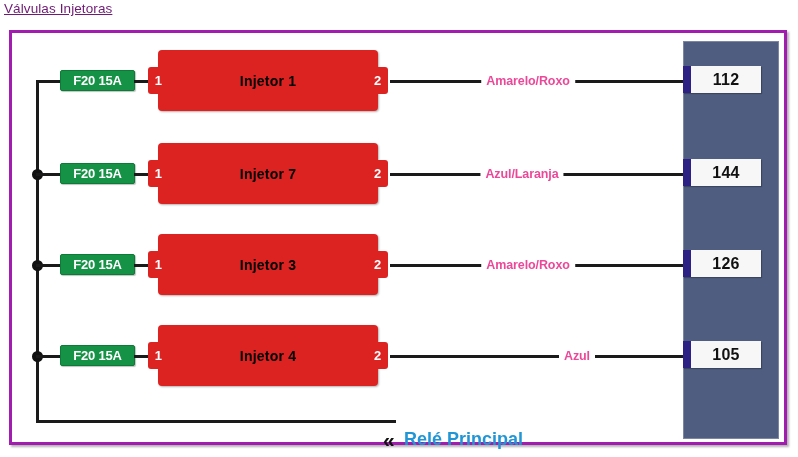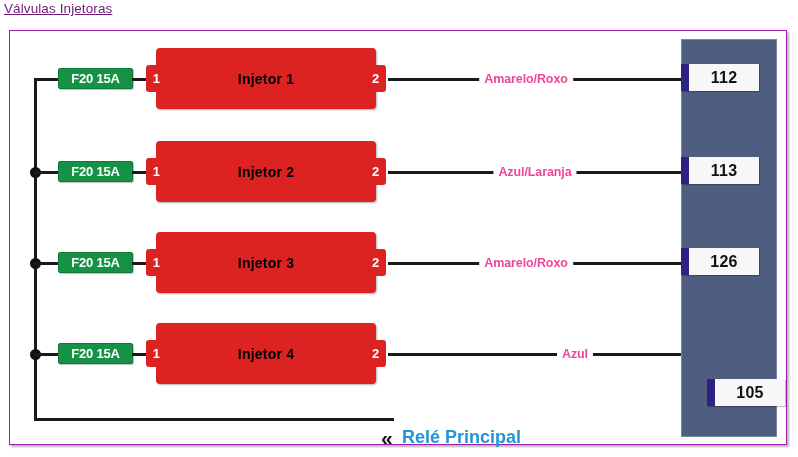"F20 15A" #diagram-frame { border: 1px solid #a21caf -> 3px solid #a21caf }
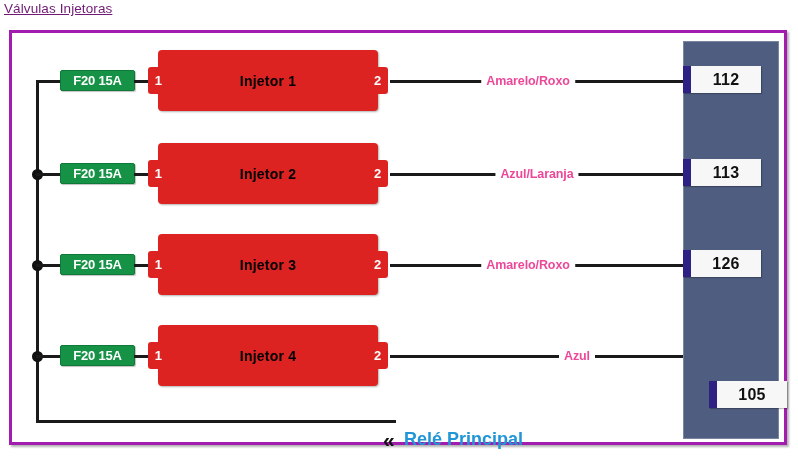"Injetor 2" span.name { text: 2 -> 7 }
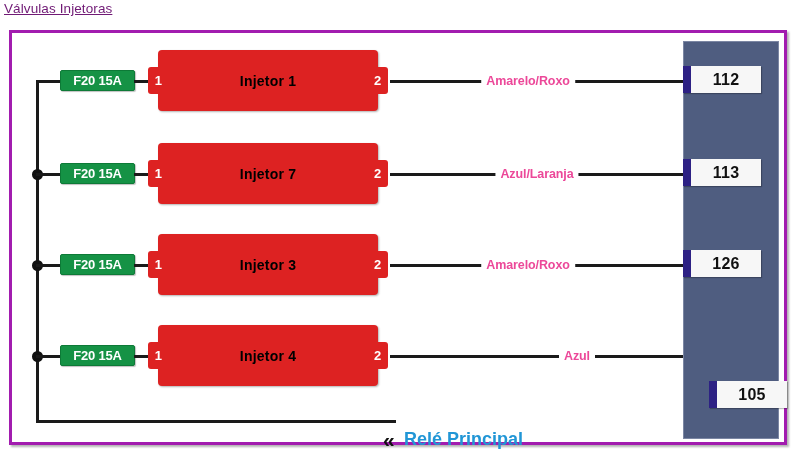"Azul/Laranja" div.wire-label { left: 525px -> 510px }
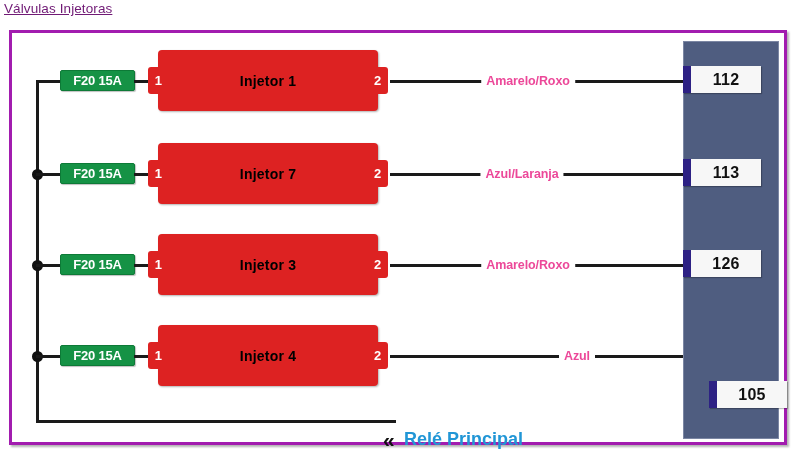"113" span.num { text: 113 -> 144 }
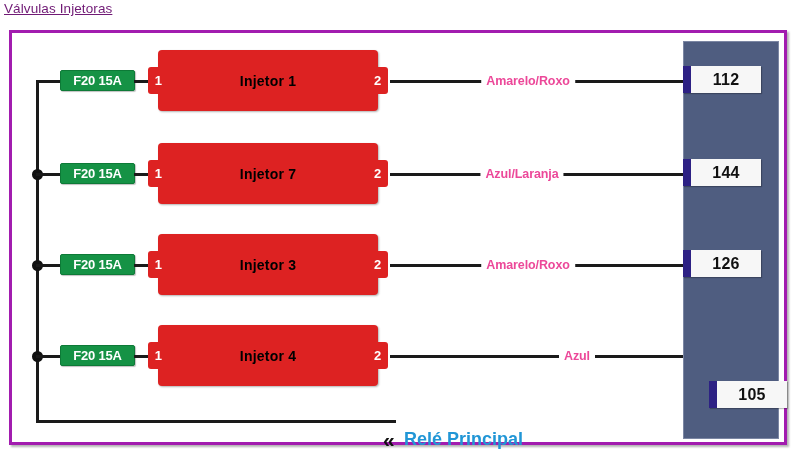"105" div.terminal { left: 697px -> 671px; margin-top: 40px -> none }
